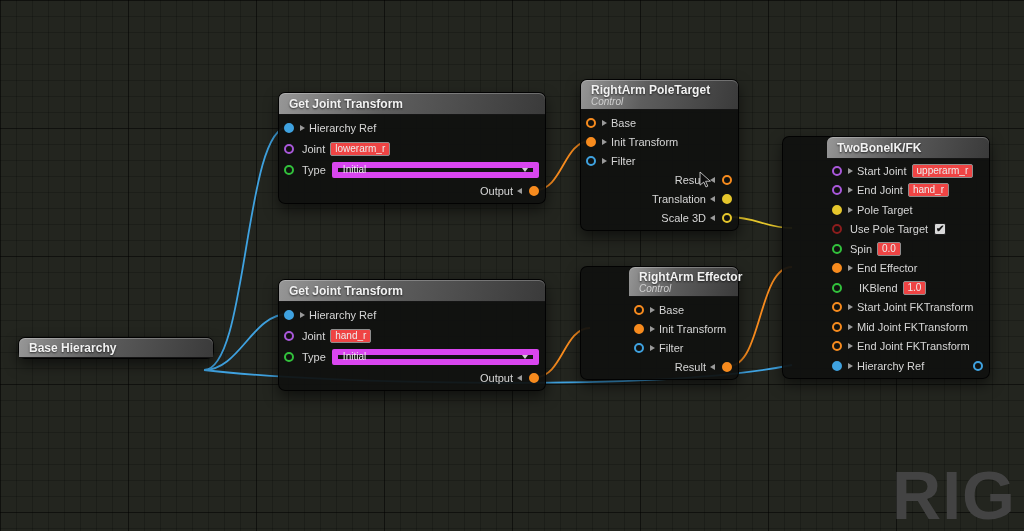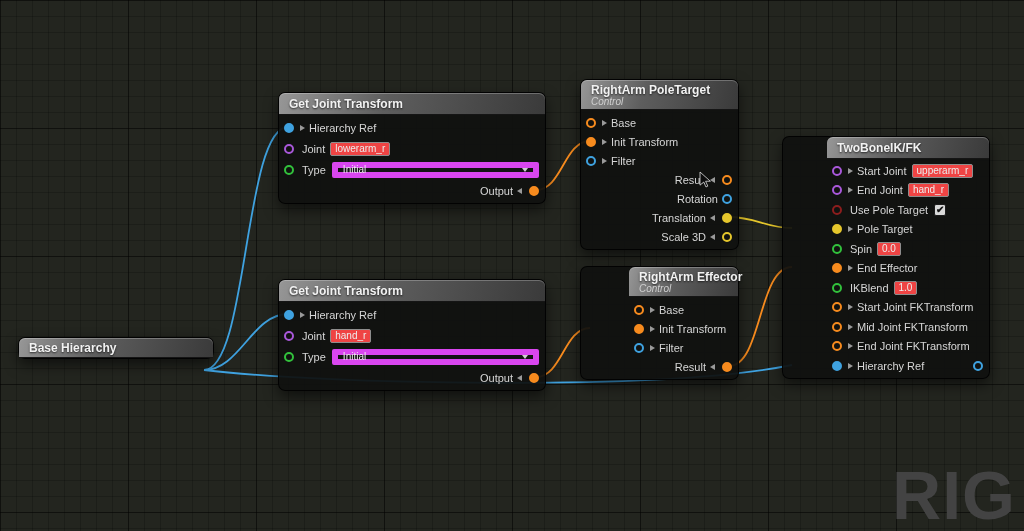"Rotation" div.row { html: <div> <span>Rotation</span> <span></span> </div> -> none }
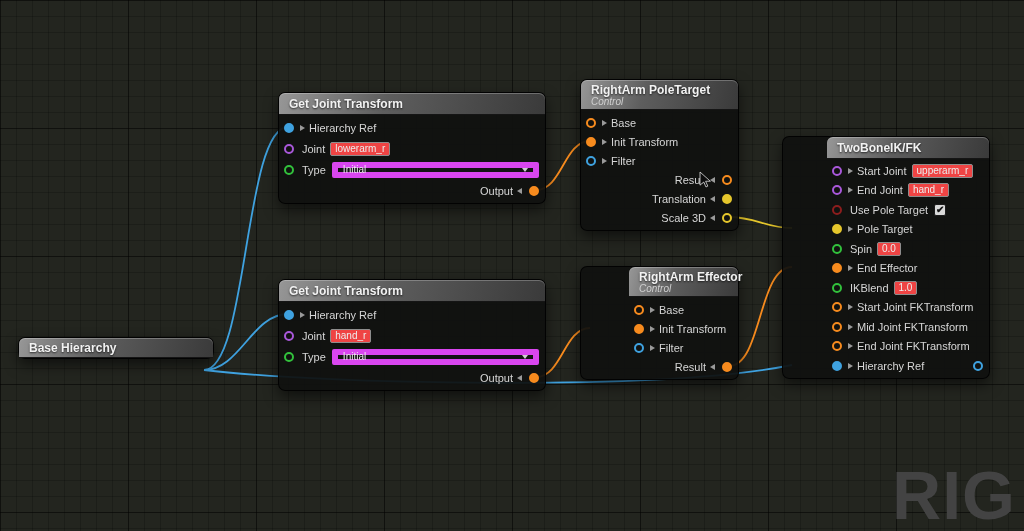"Use Pole Target" div.row { order: before "Pole Target" -> after "Pole Target" }
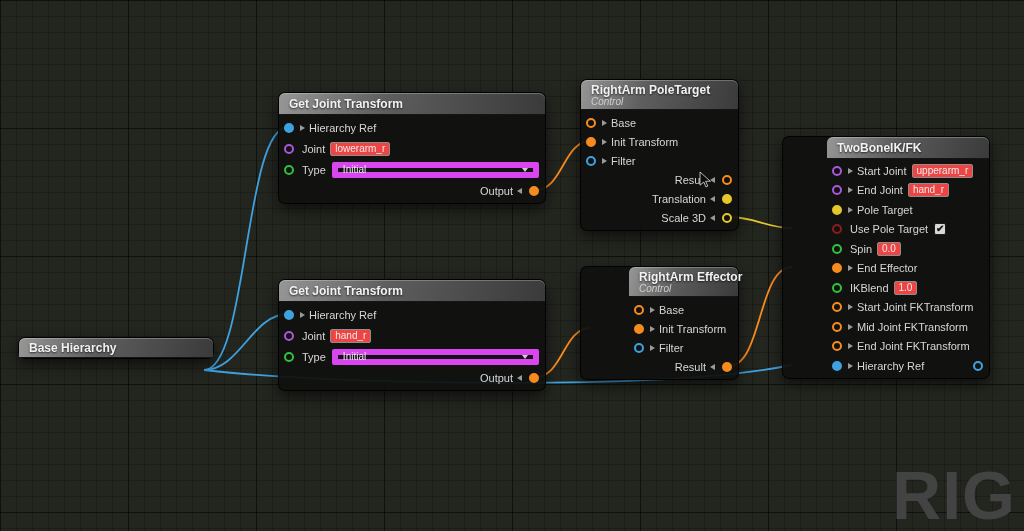"IKBlend" span.lbl { margin-left: 5px -> 14px }
